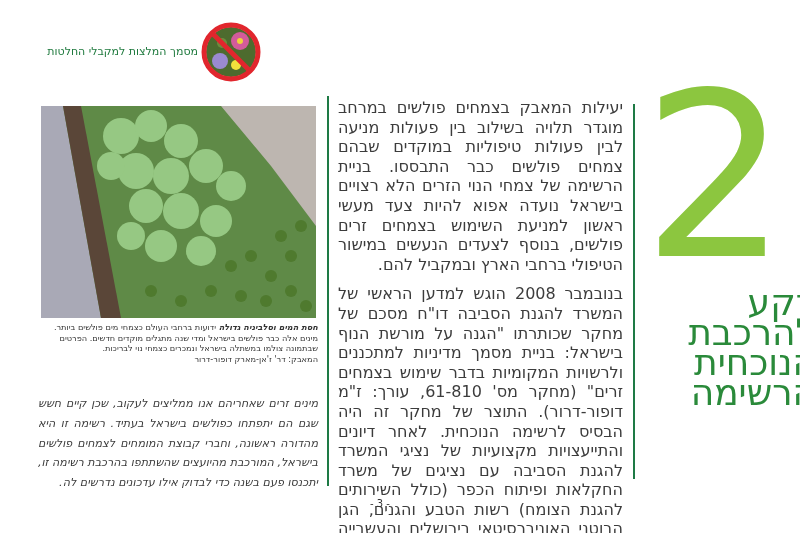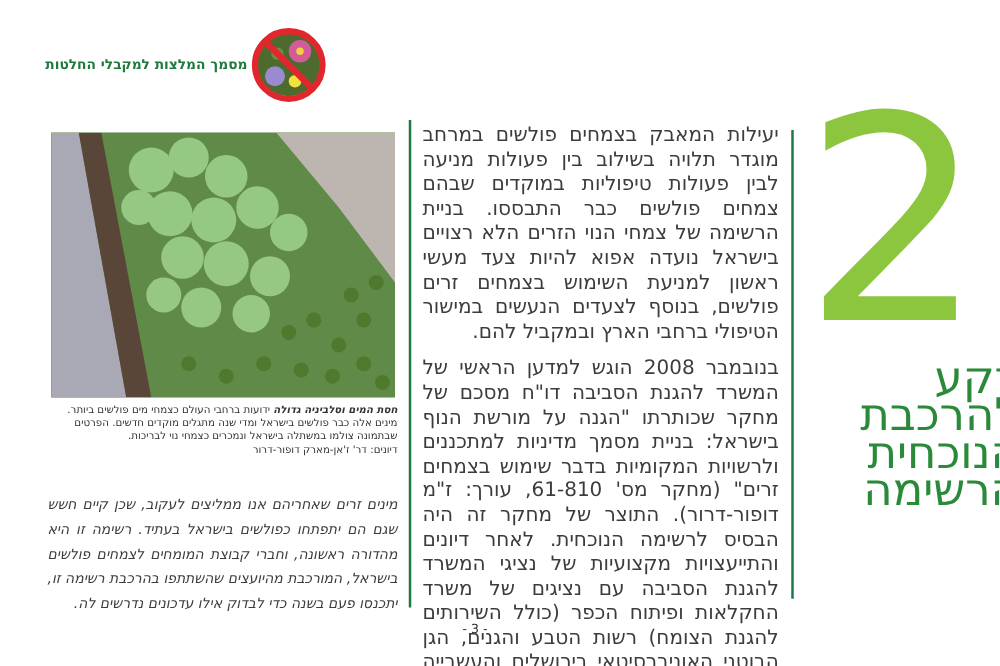"מסמך המלצות למקבלי החלטות" .header-text { font-weight: bold -> normal }
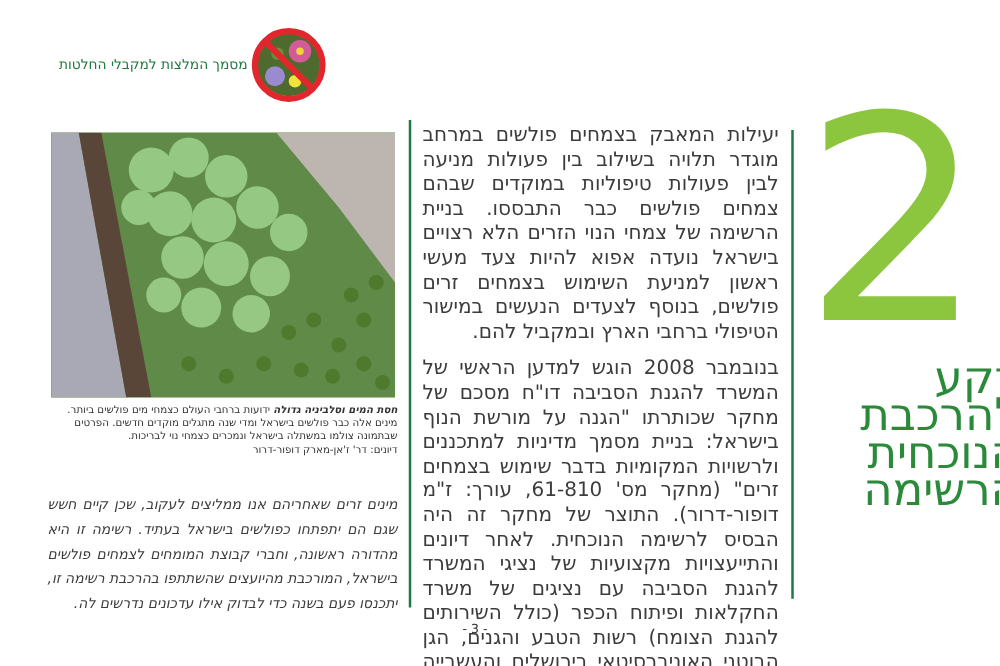"דיונים: דר' ז'אן-מארק דופור-דרור" span { text: דיונים -> המאבק }
